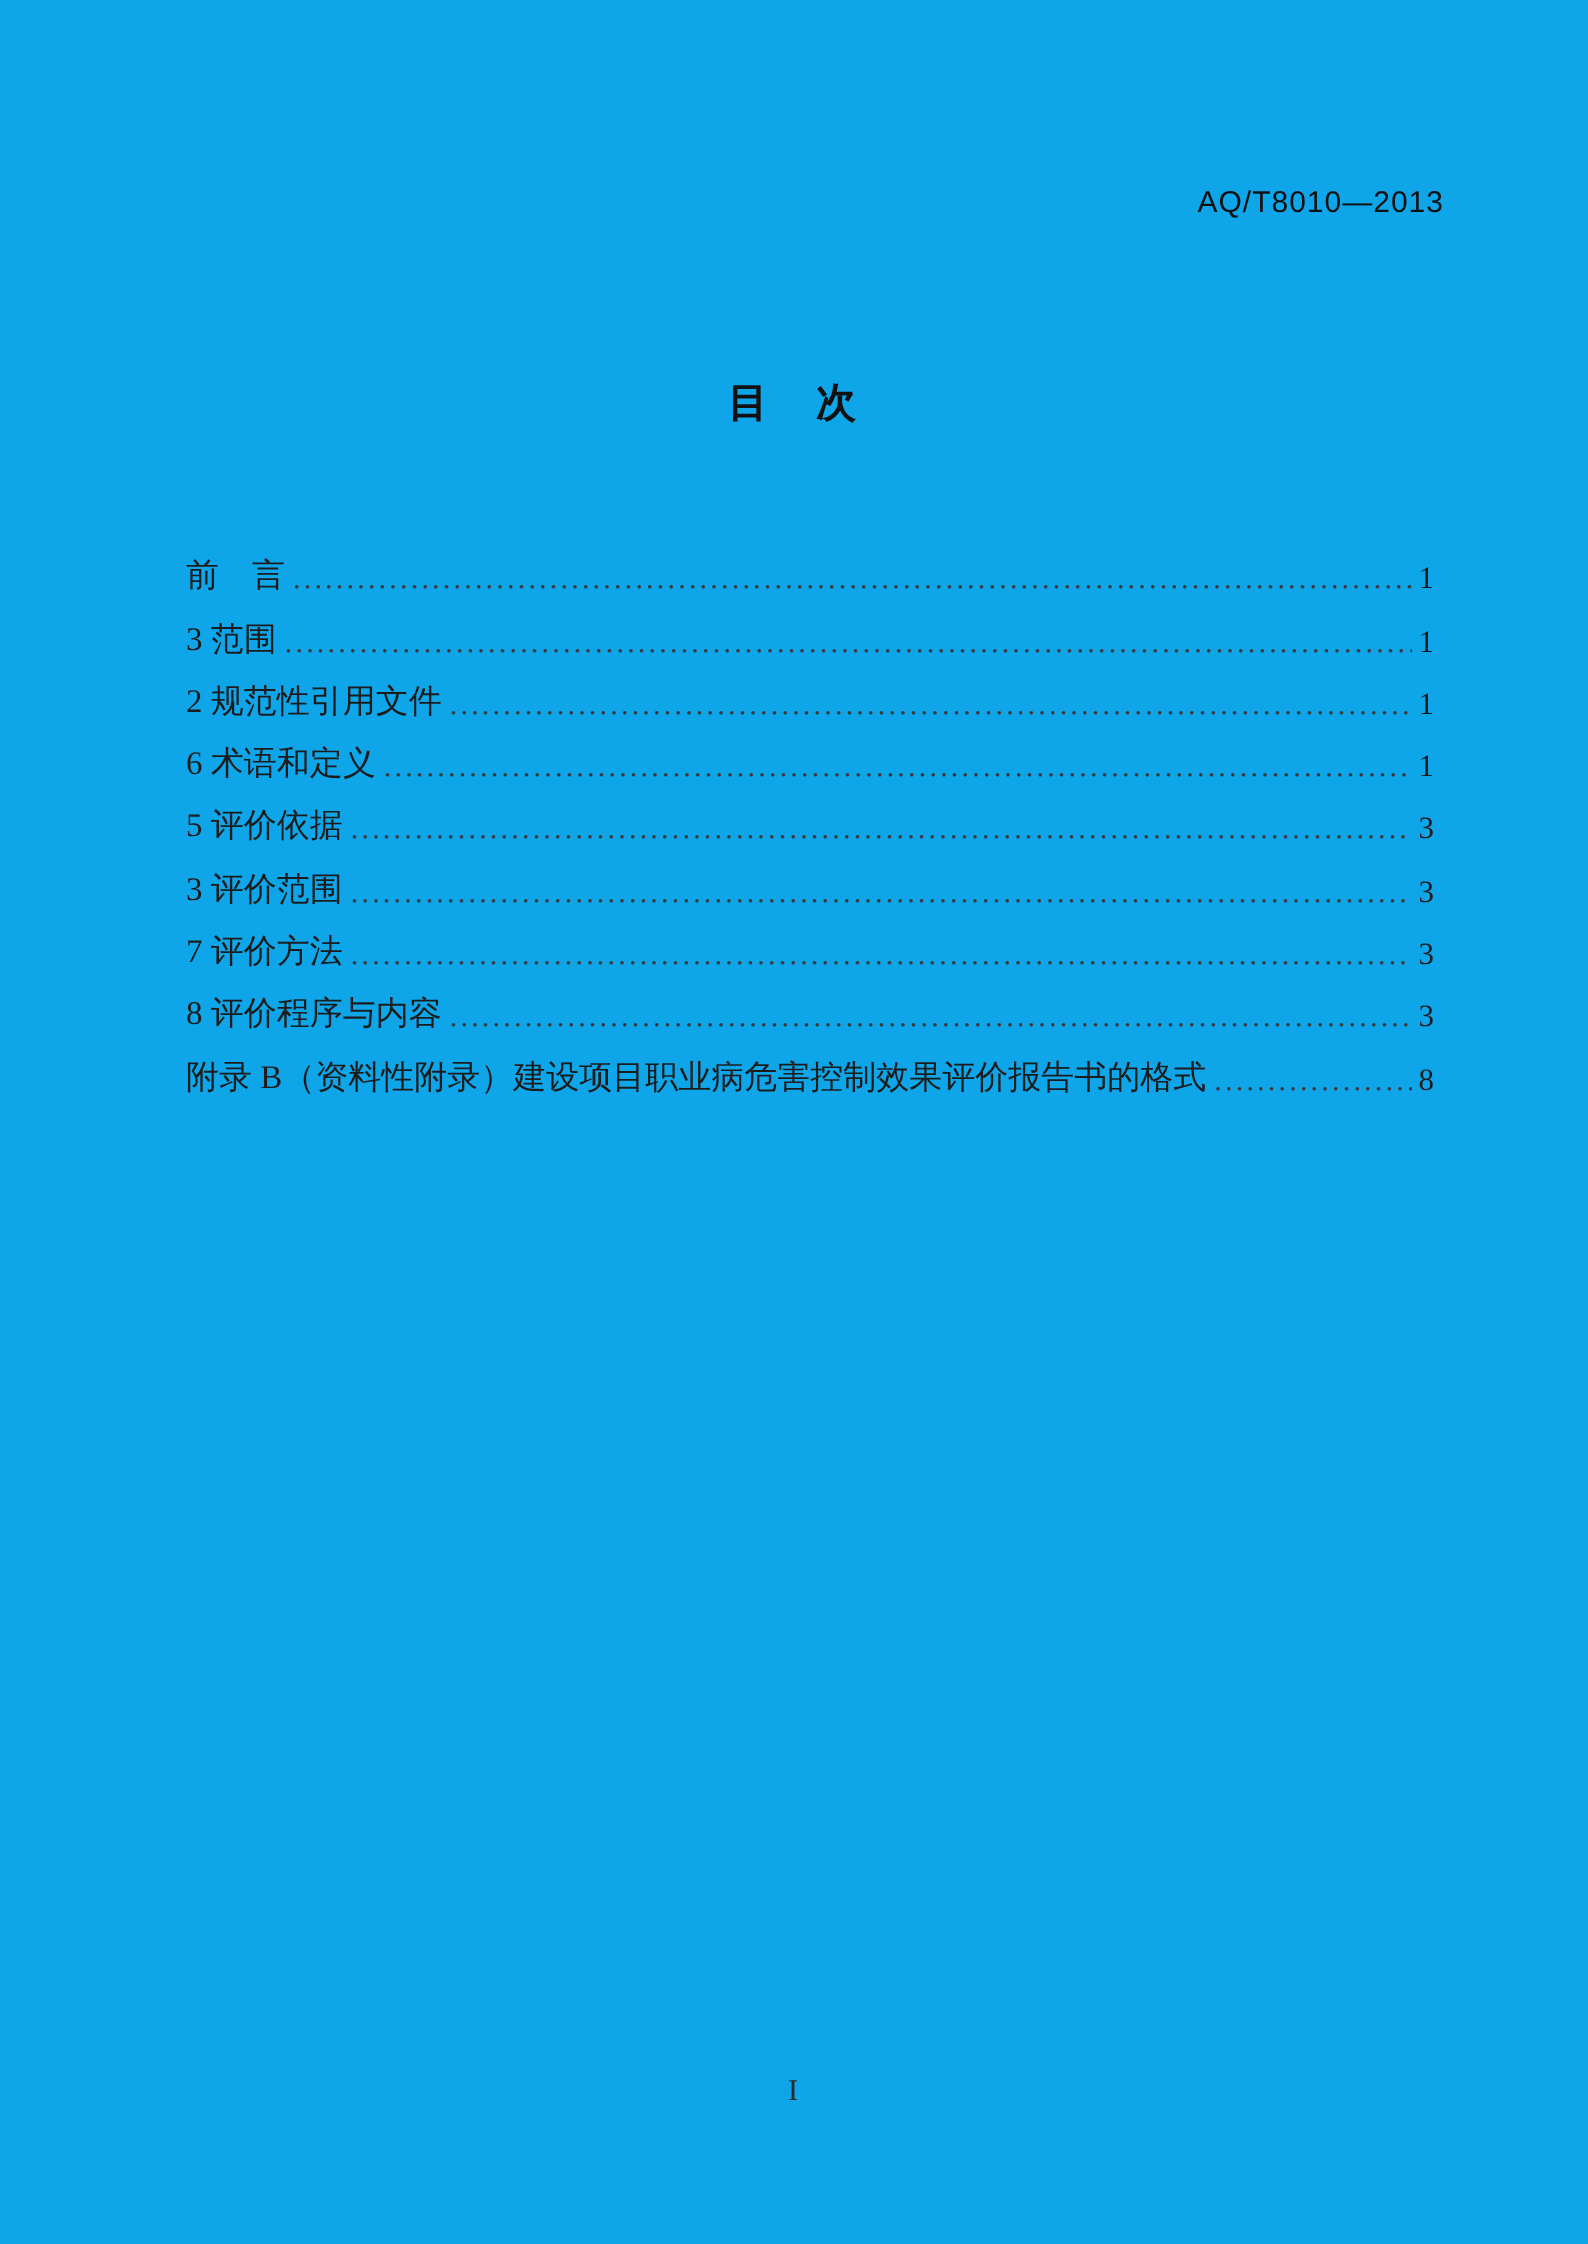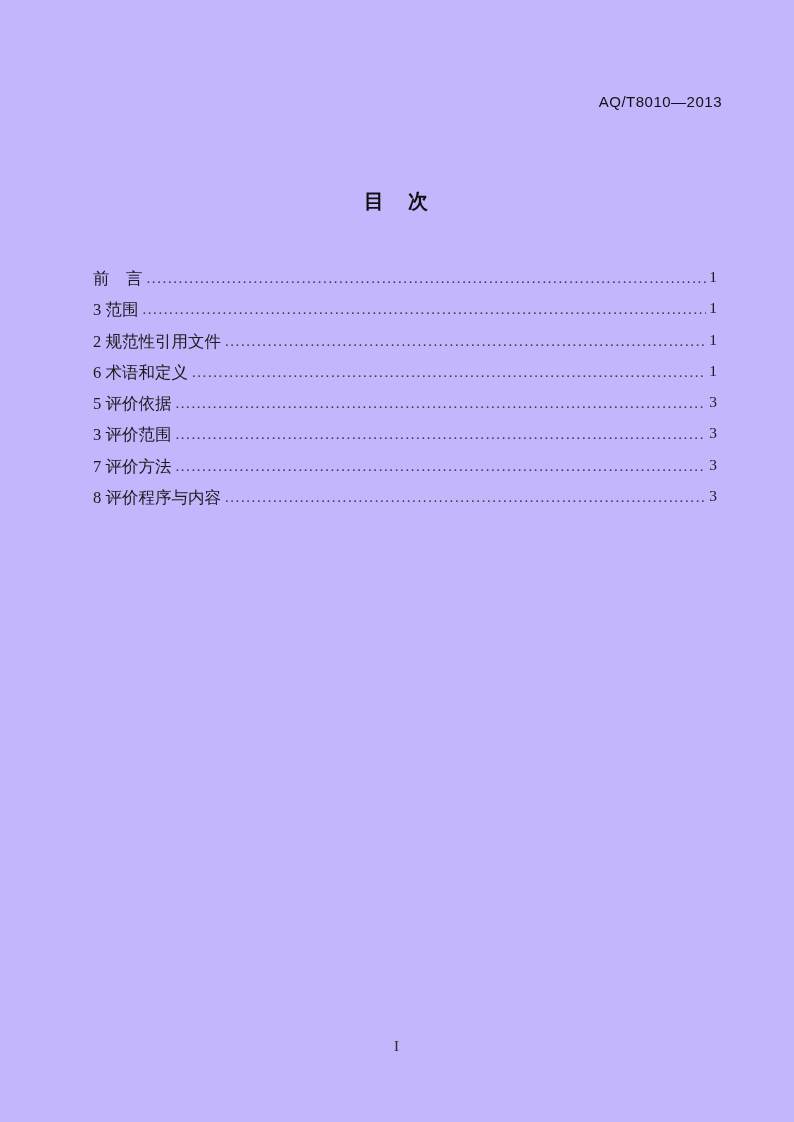"AQ/T8010—2013" .page { background: #c4b5fd -> #0ea5e9 }
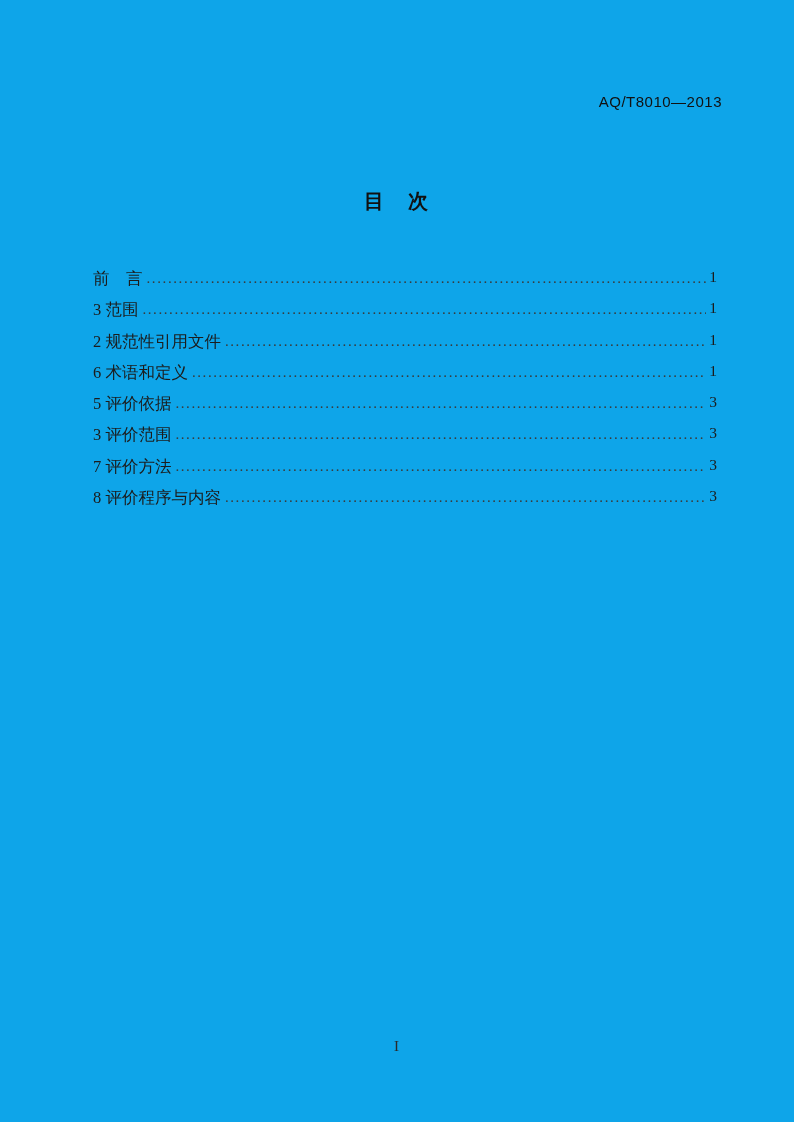"前 言" .toc-row { align-items: flex-start -> flex-end }
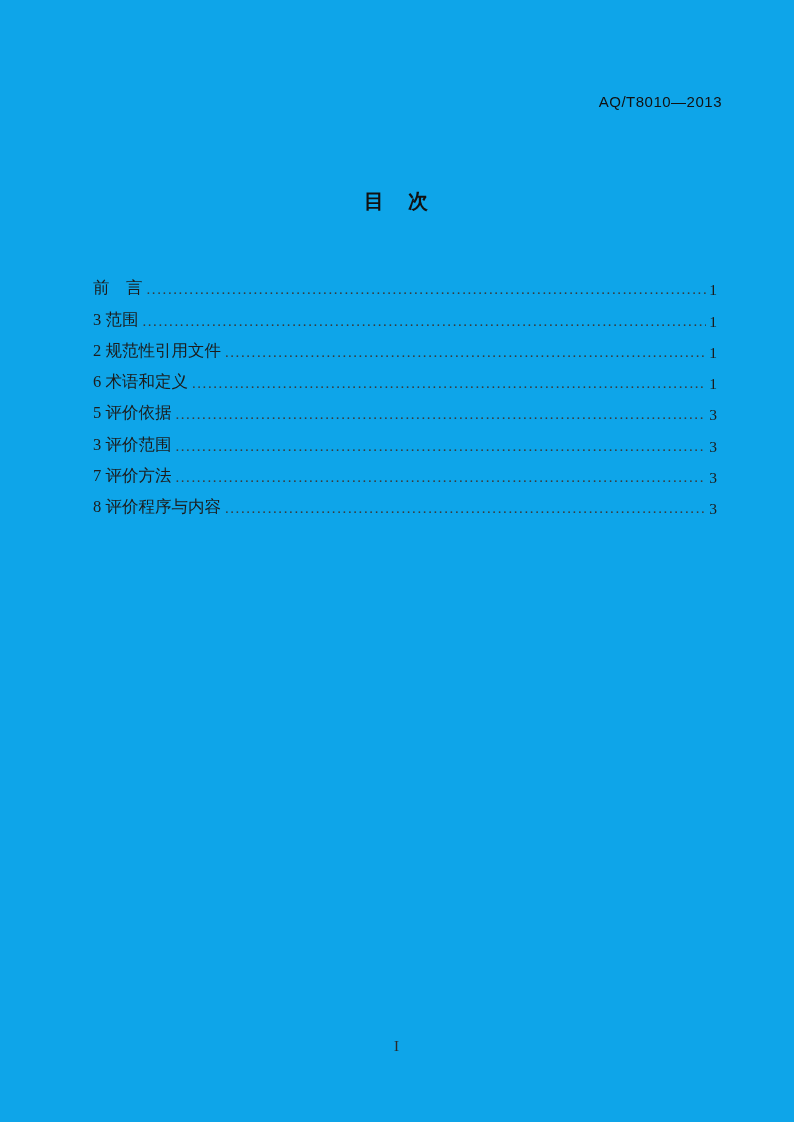"附录 B（资料性附录）建设项目职业病危害控制效果评价报告书的格式" div.toc-row { html: none -> <div> <span>附录 B（资料性附录）建设项目职业病危害控制效果评价报告书的格式</span> <span></span> <span>8</span> </div> }
